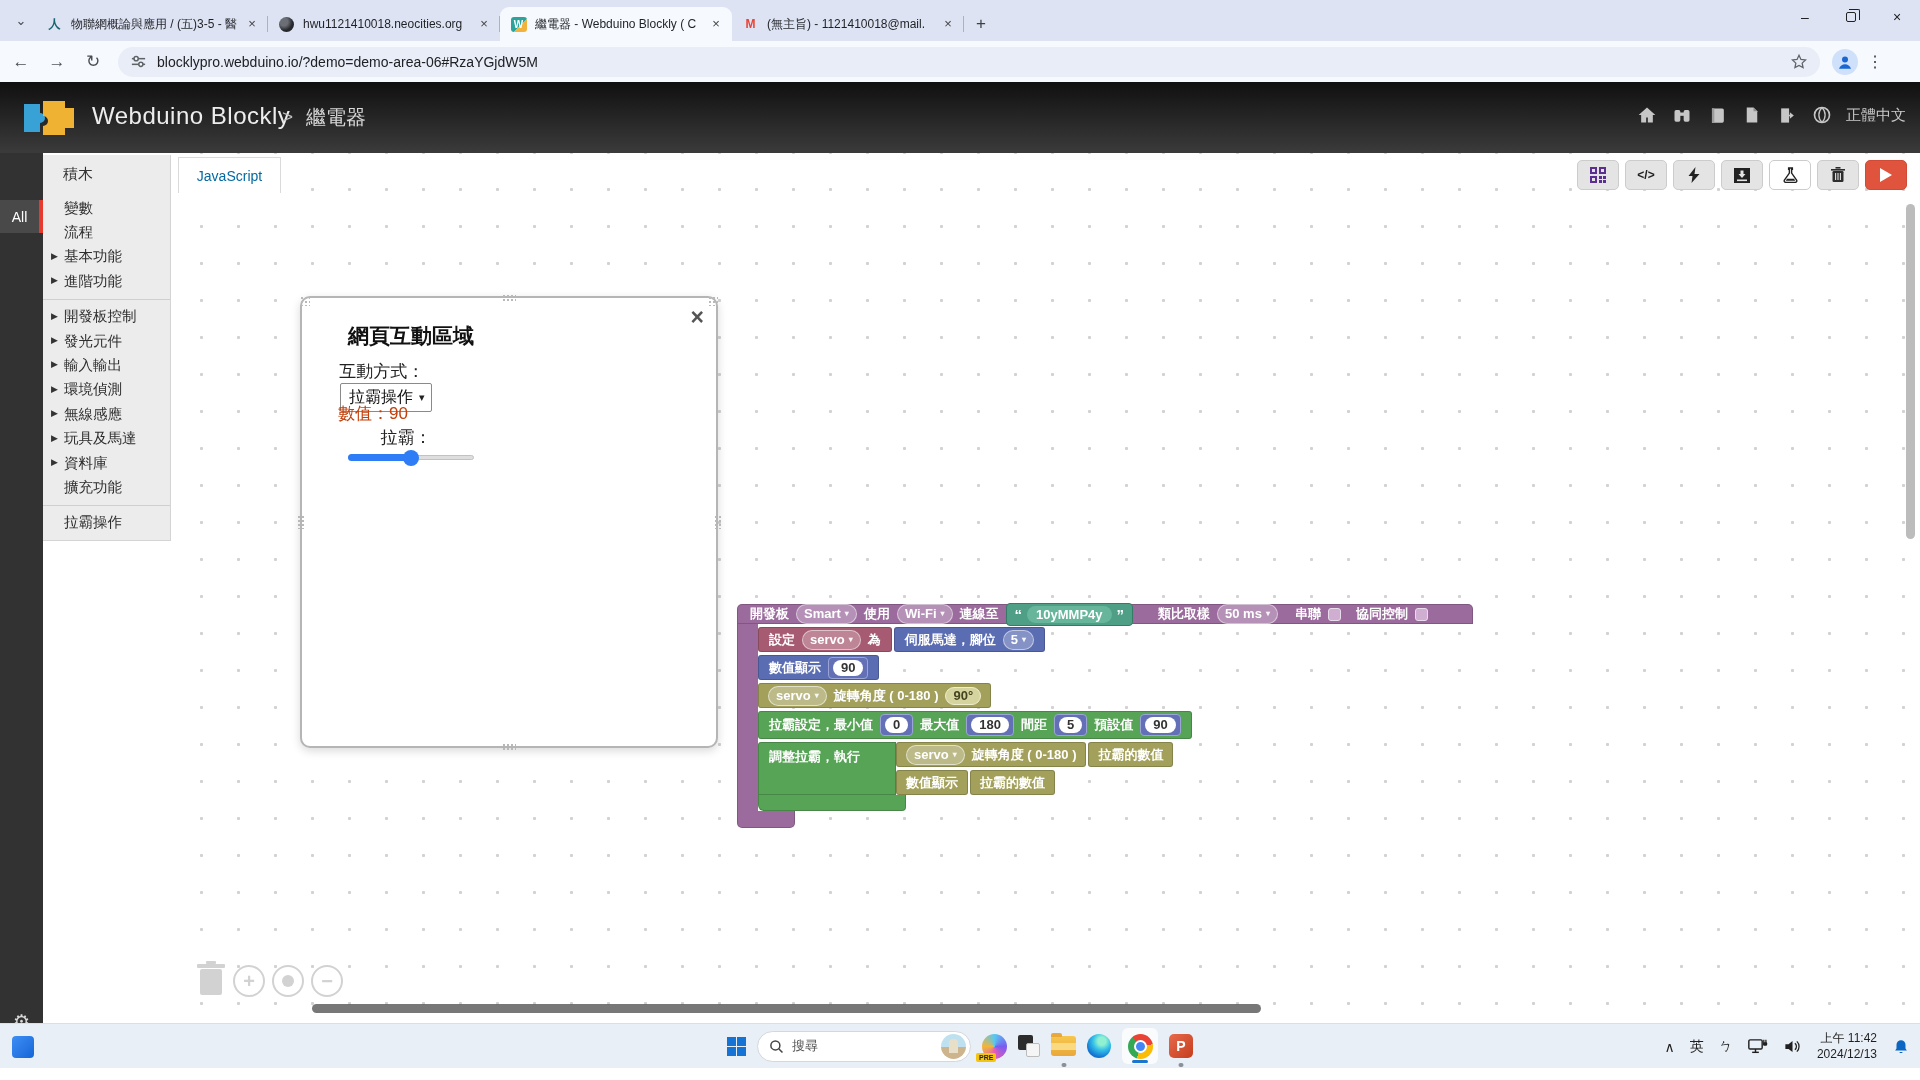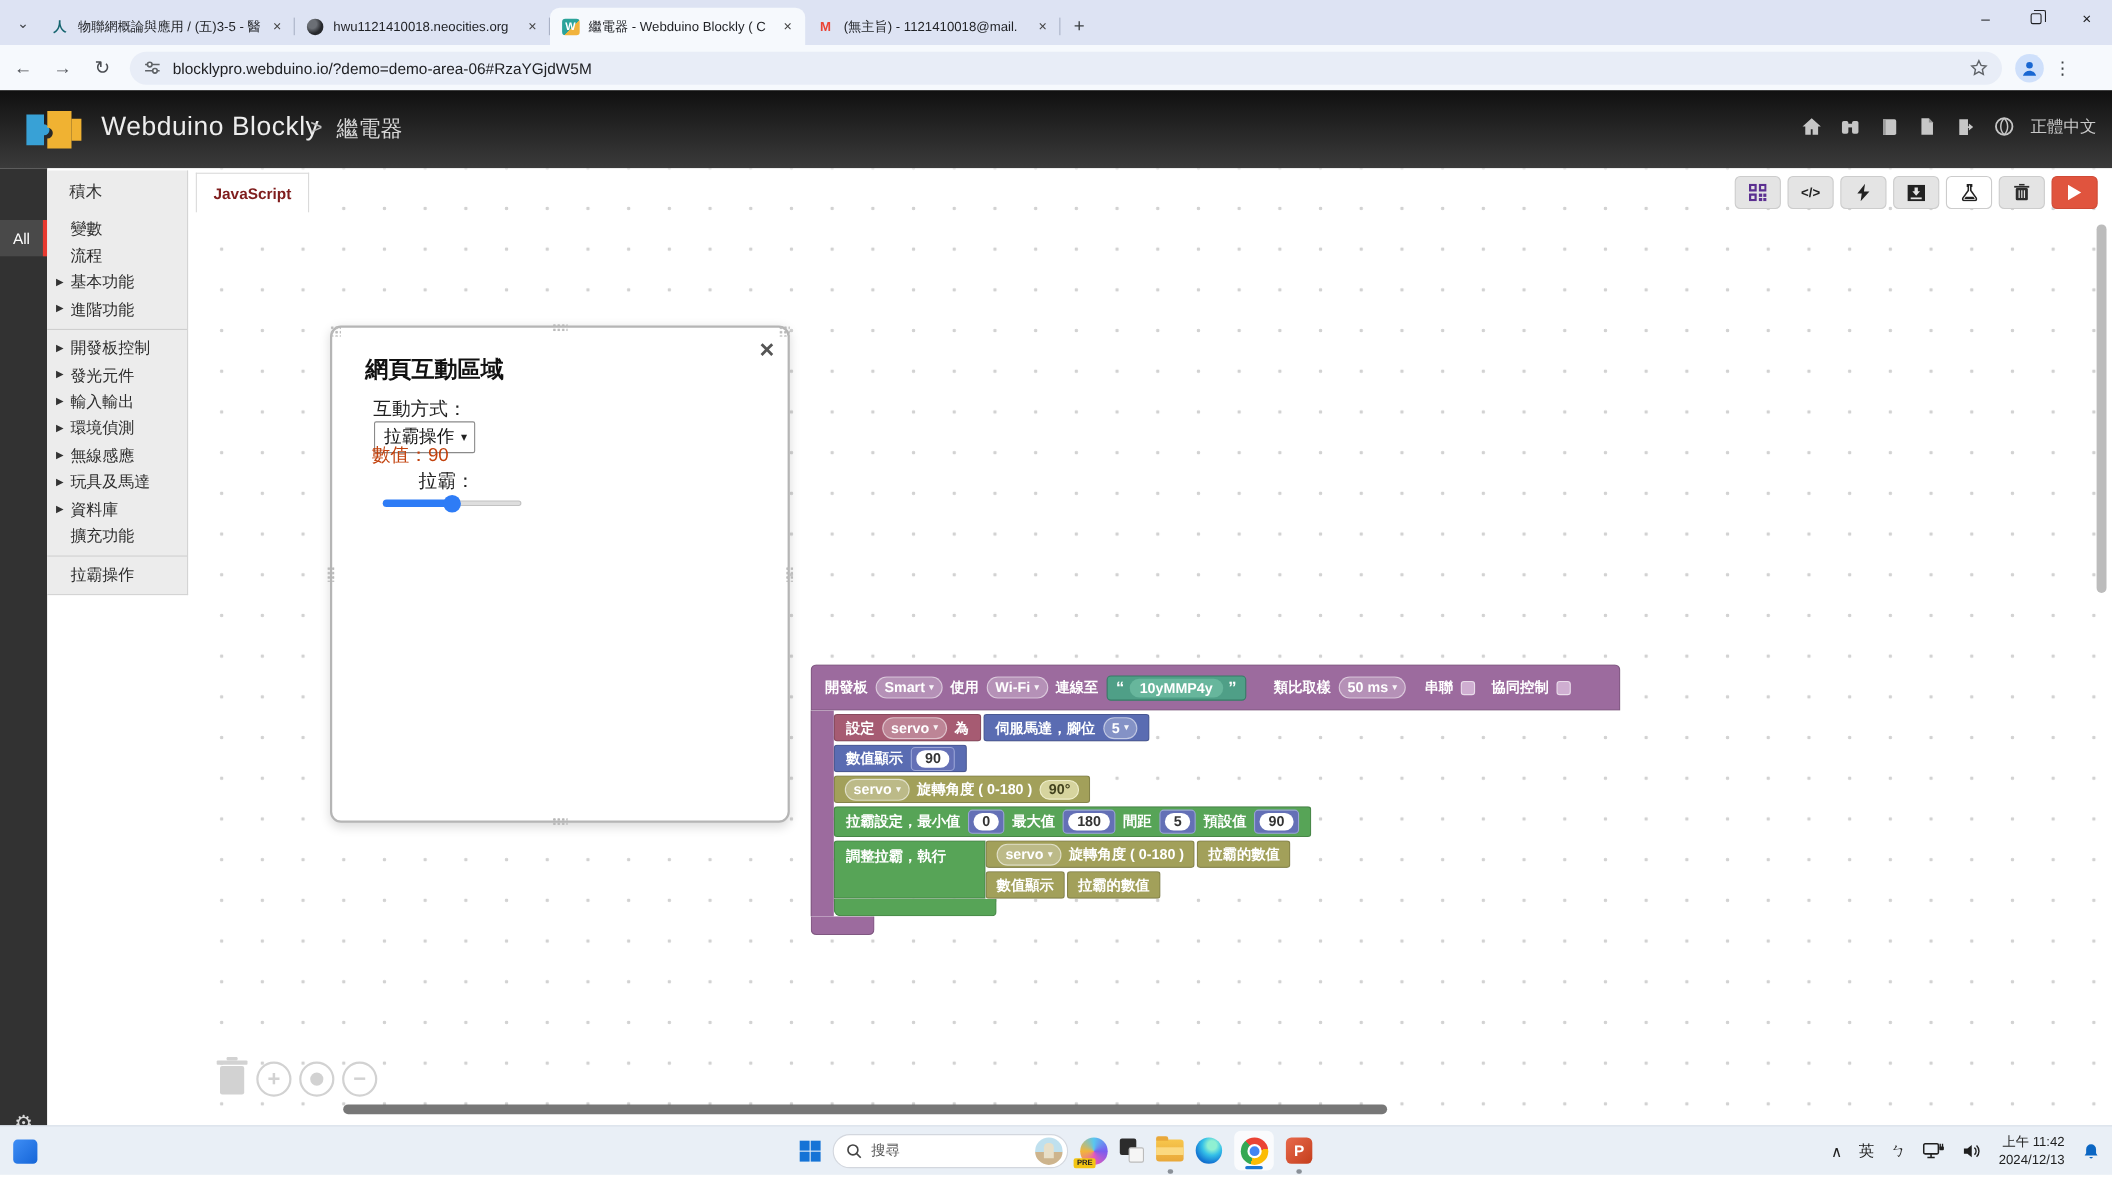"JavaScript" .jstab { color: #7f1d1d -> #0369a1; font-weight: bold -> none }
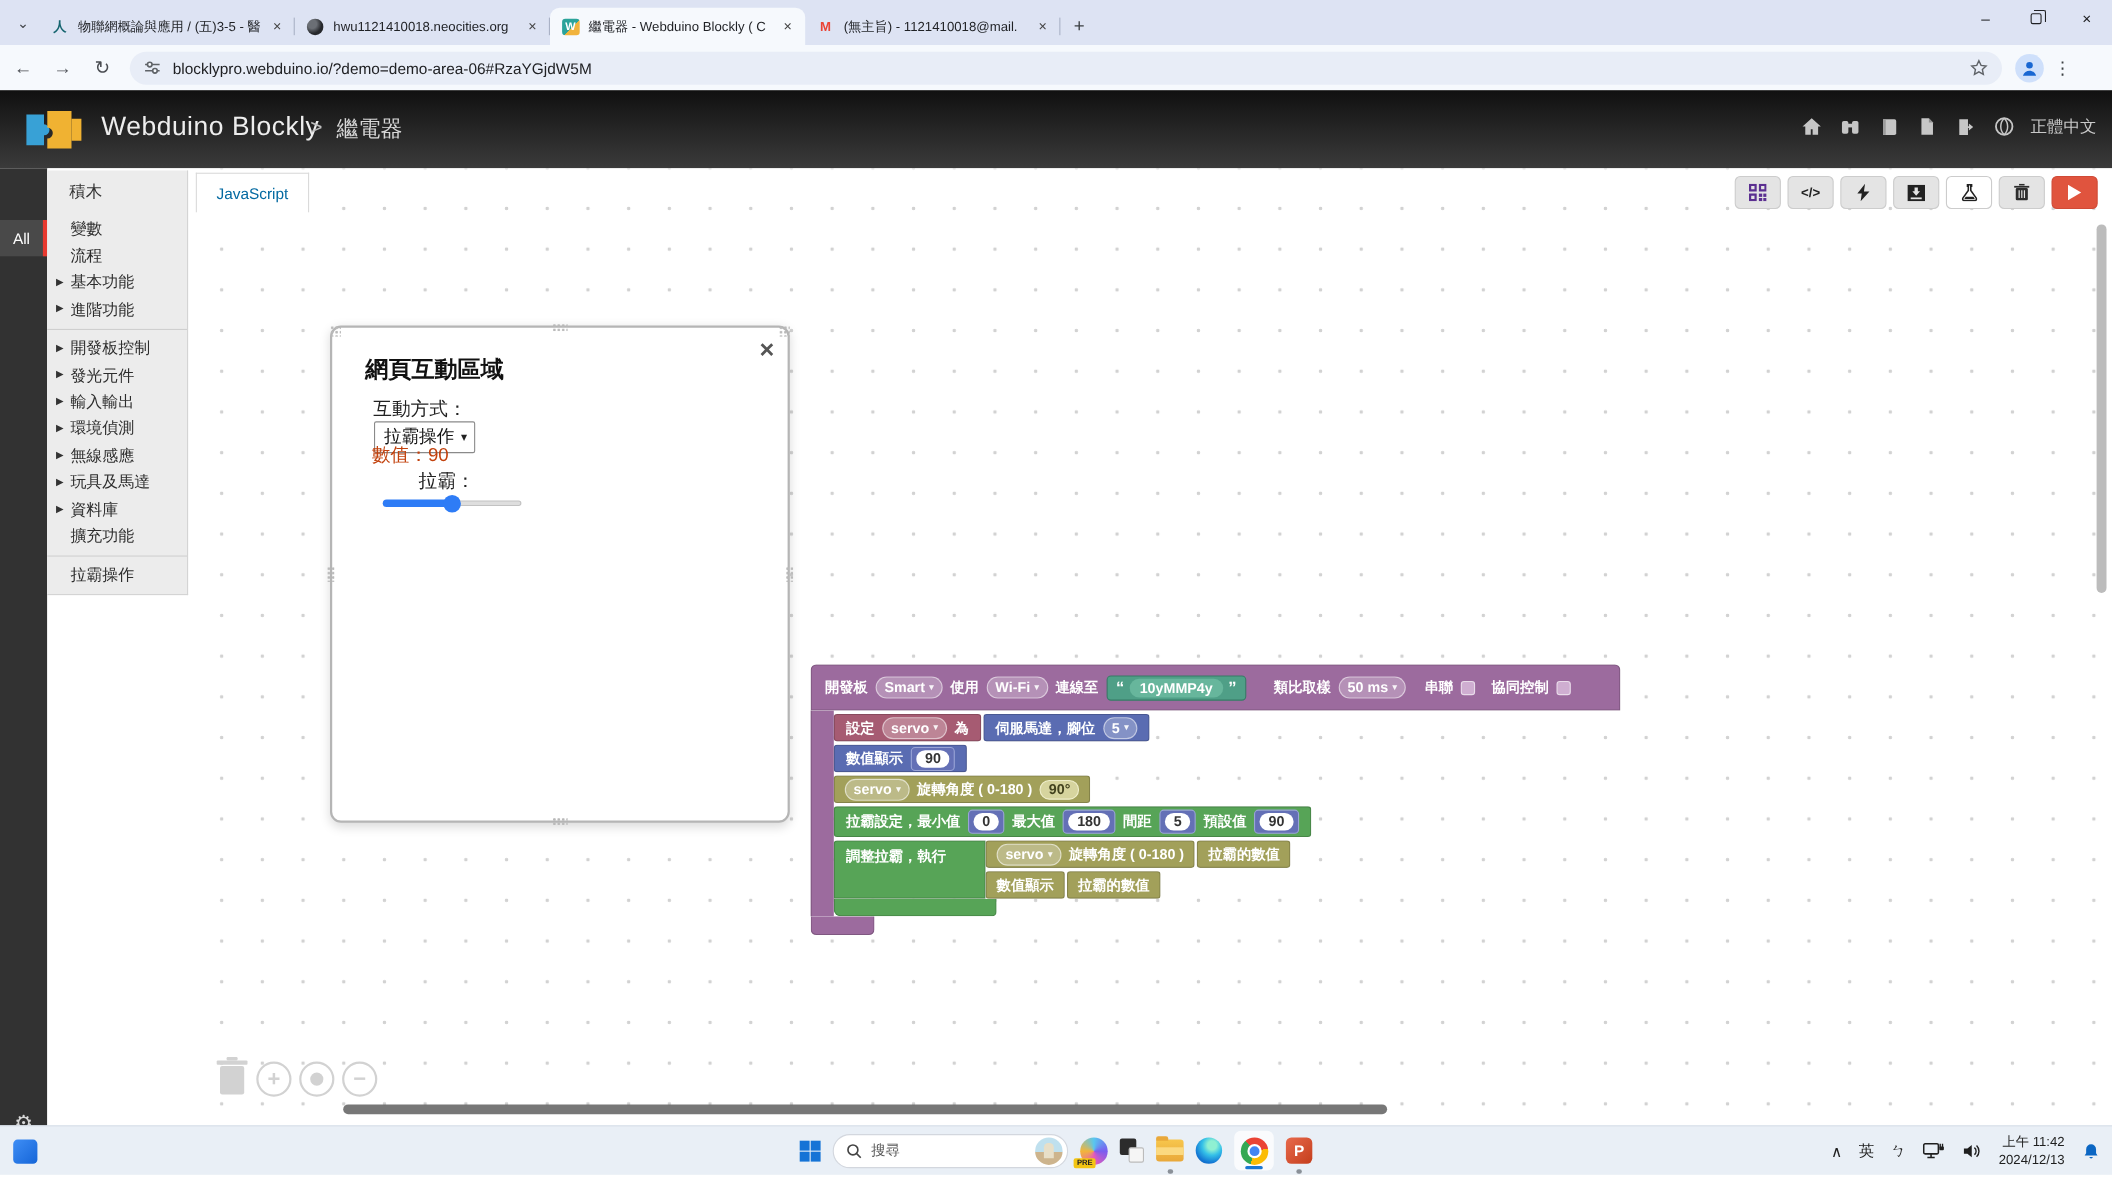"網頁互動區域" .dlg-title { left: 30px -> 46px }
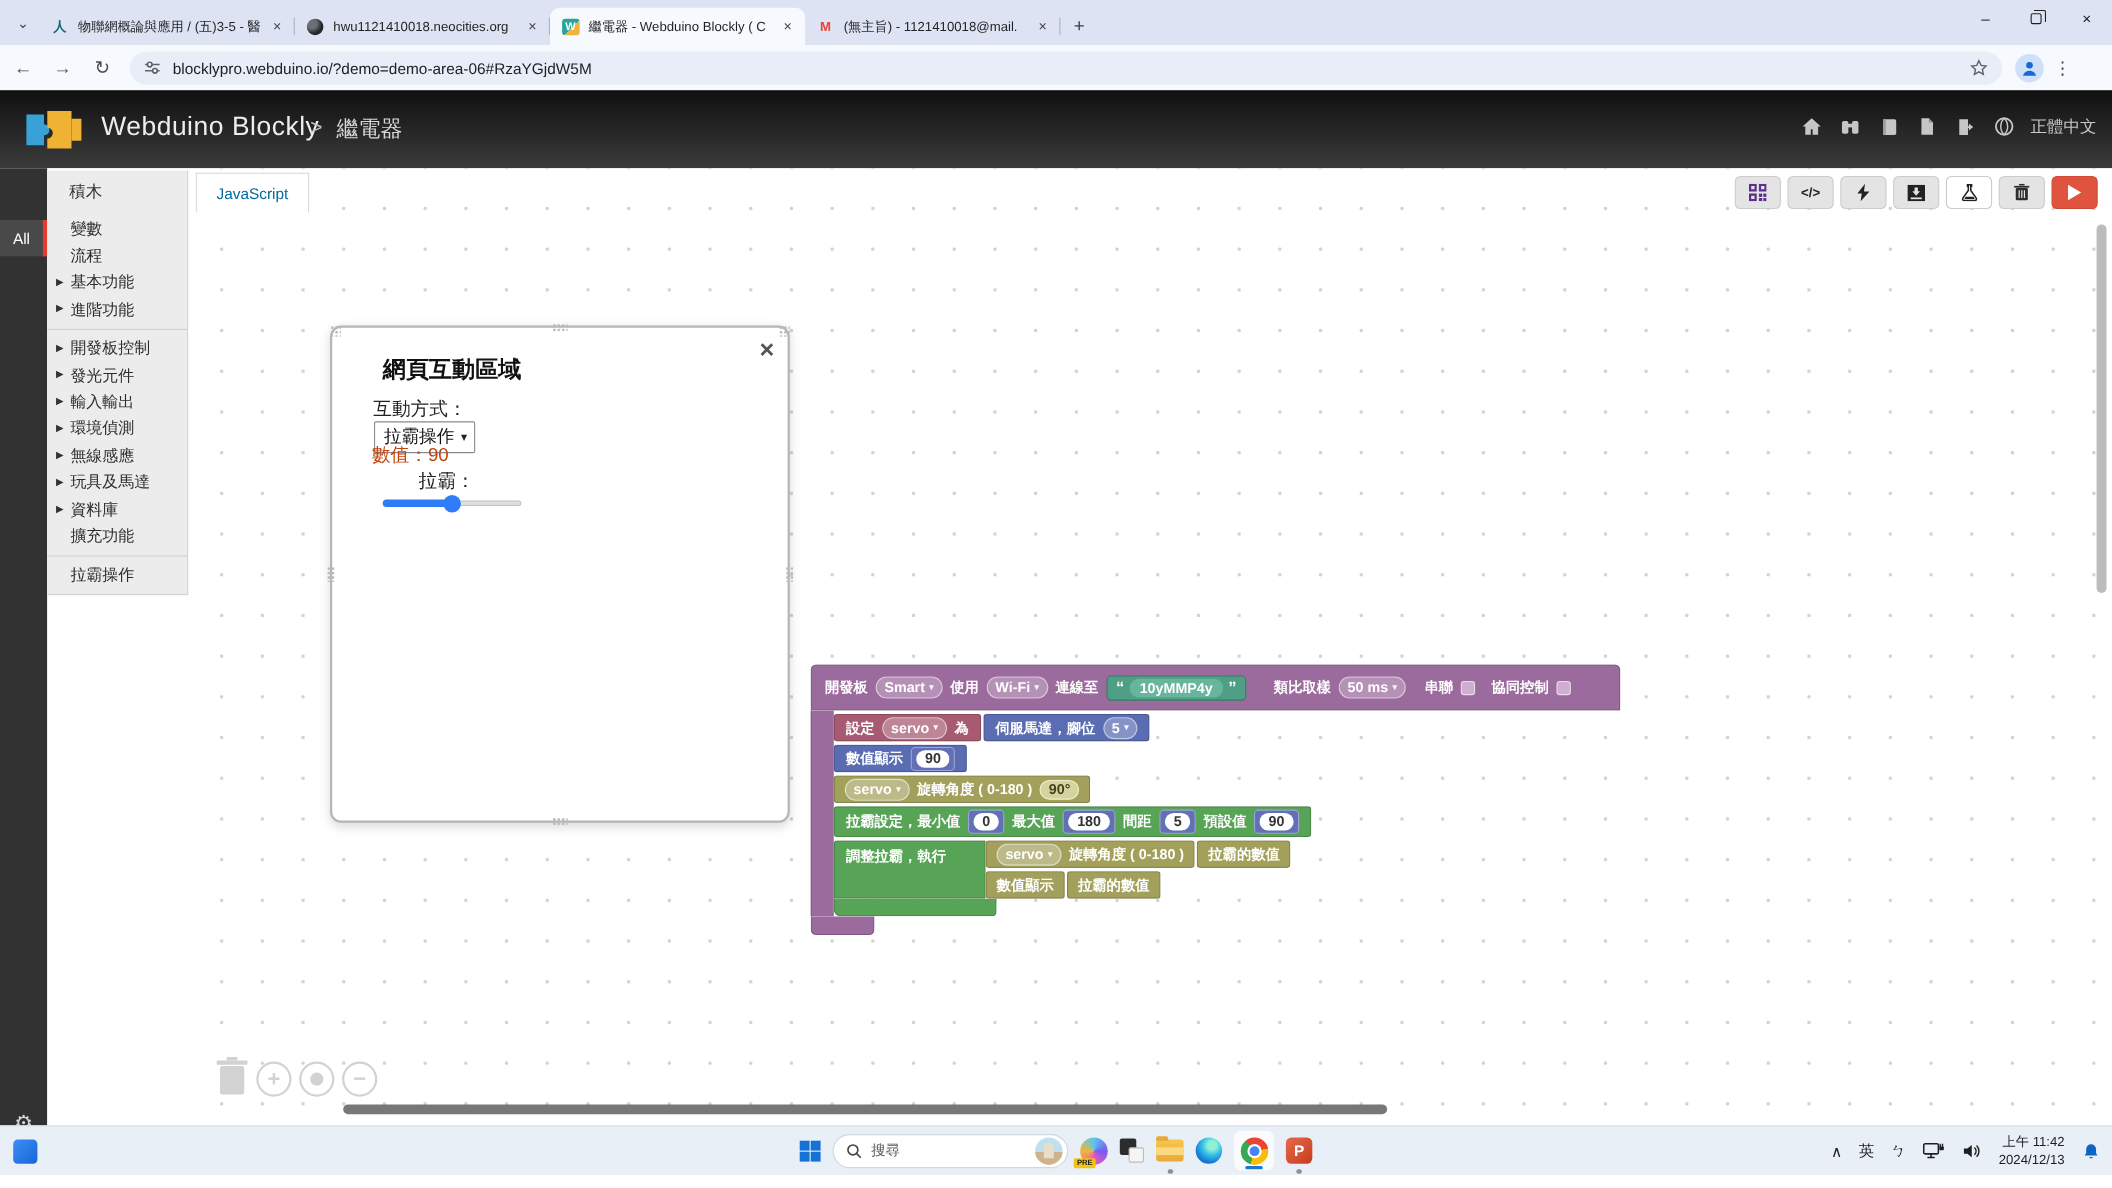"開發板" .purple-head { height: 42px -> 20px }
